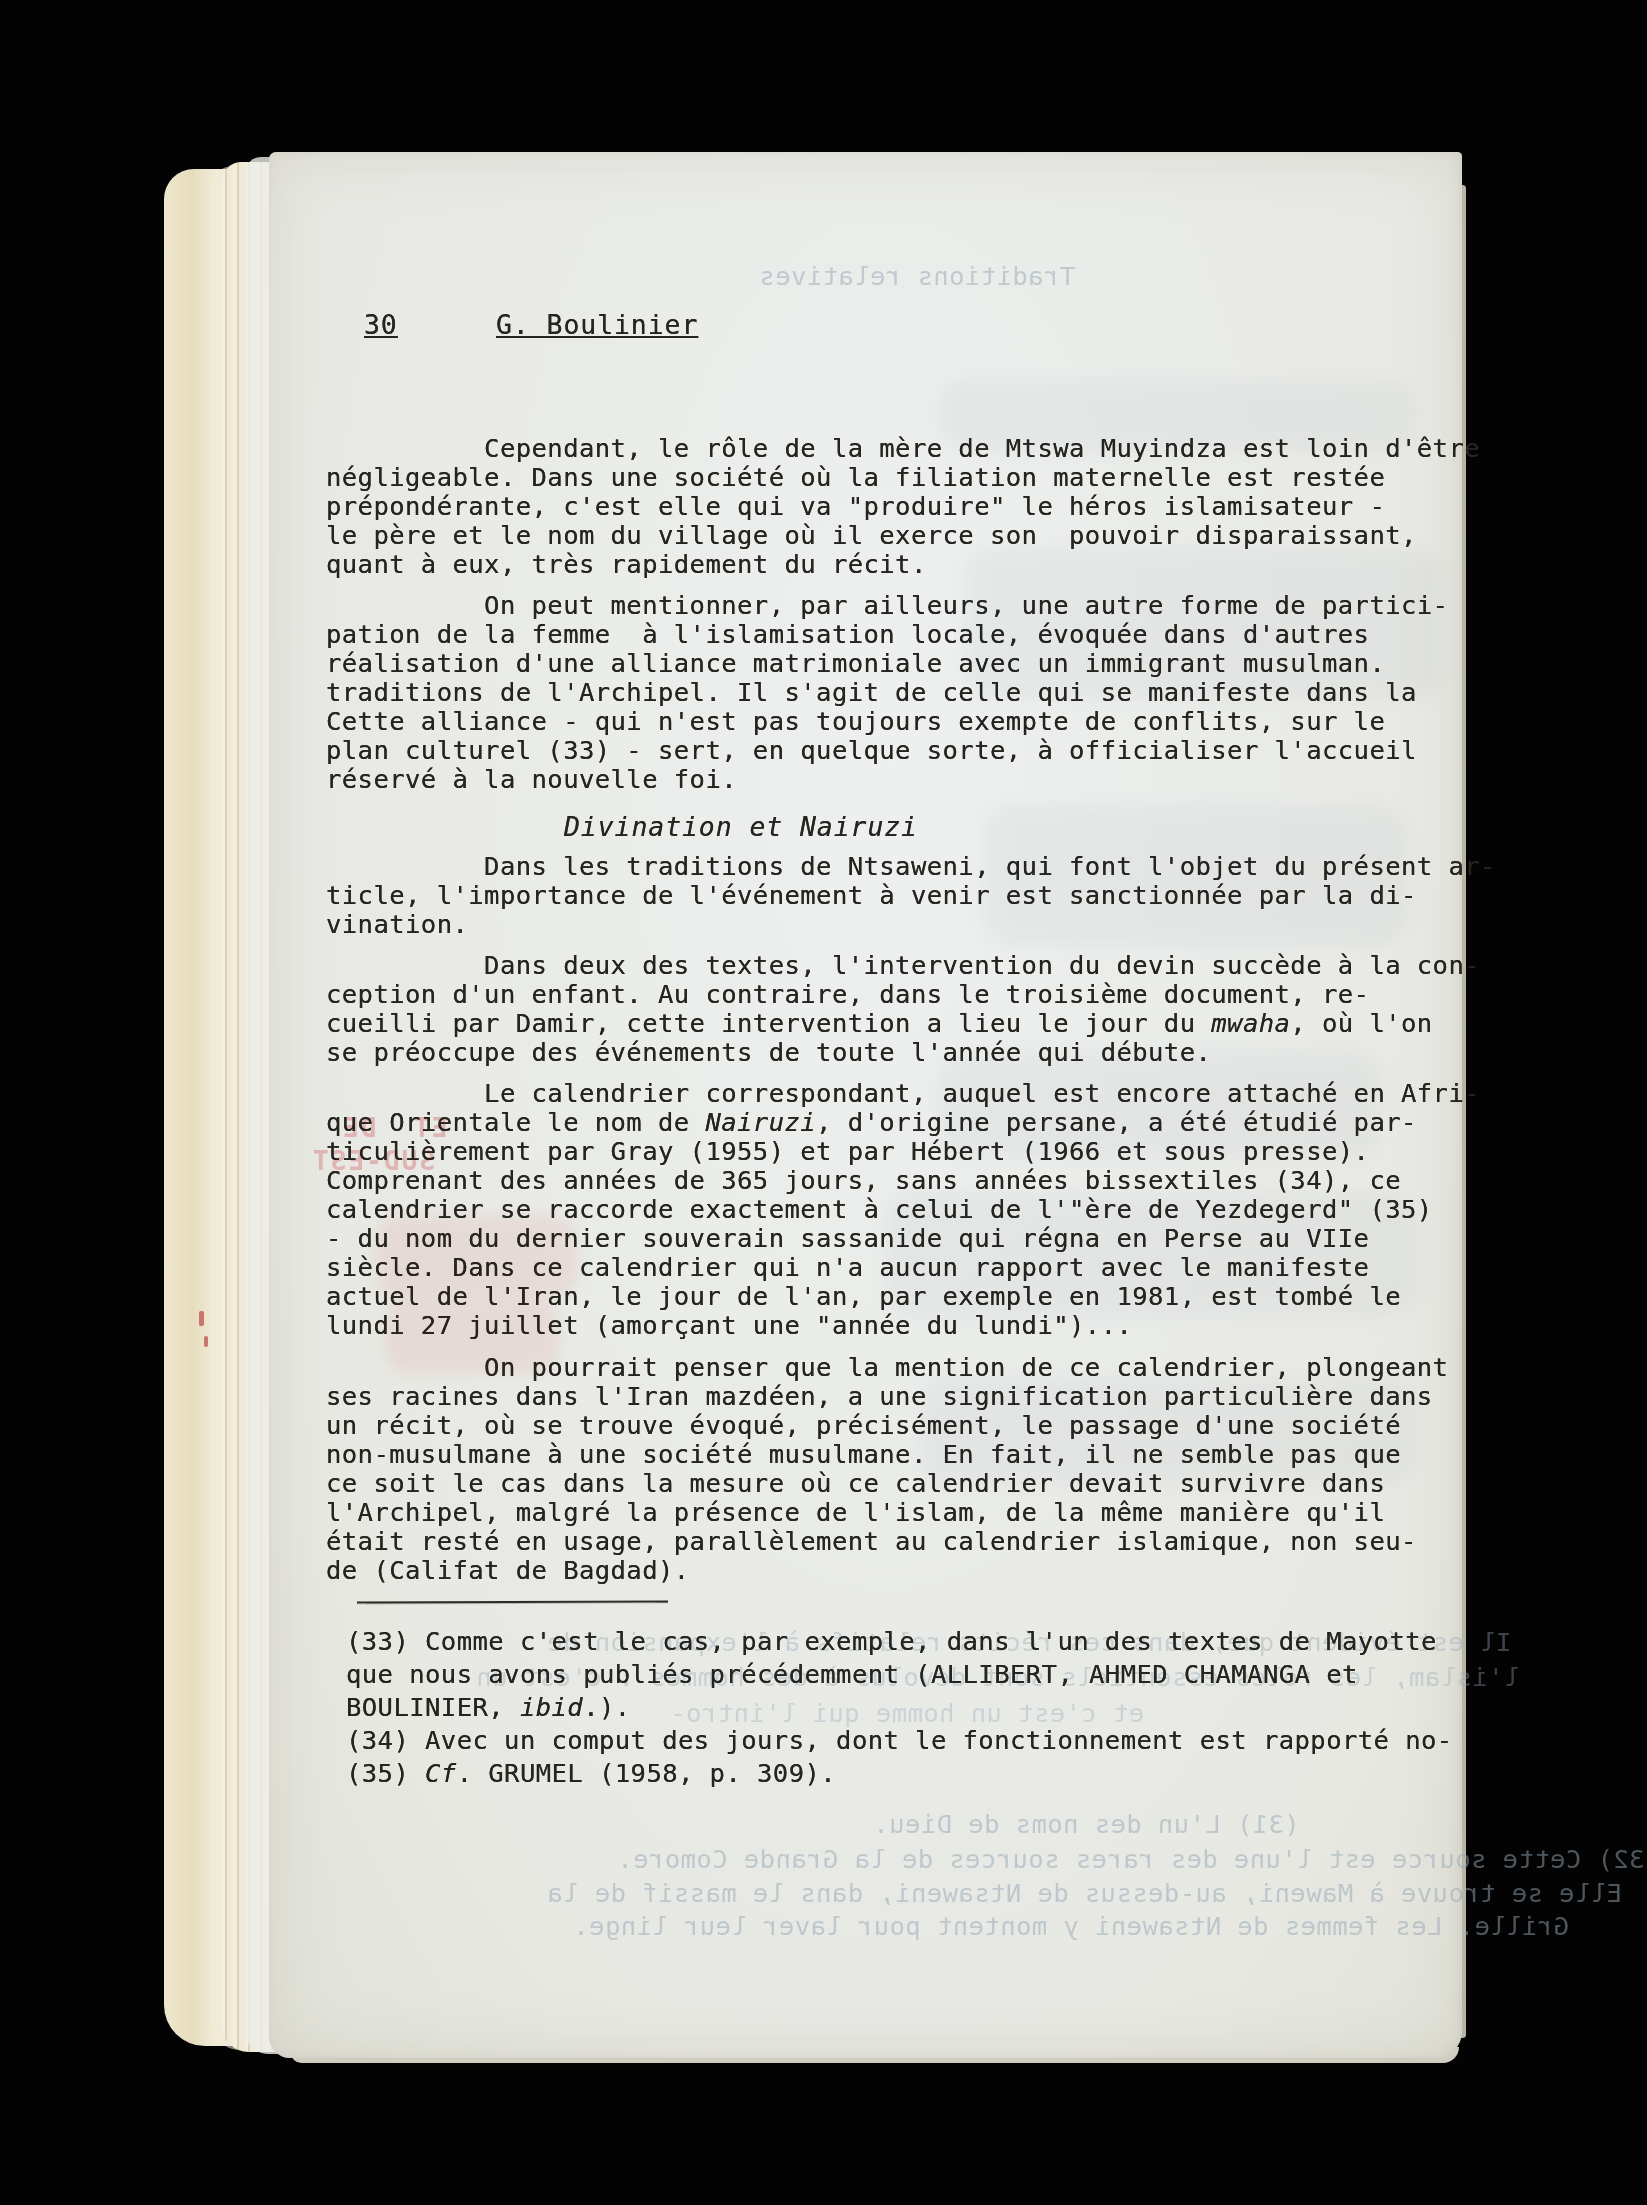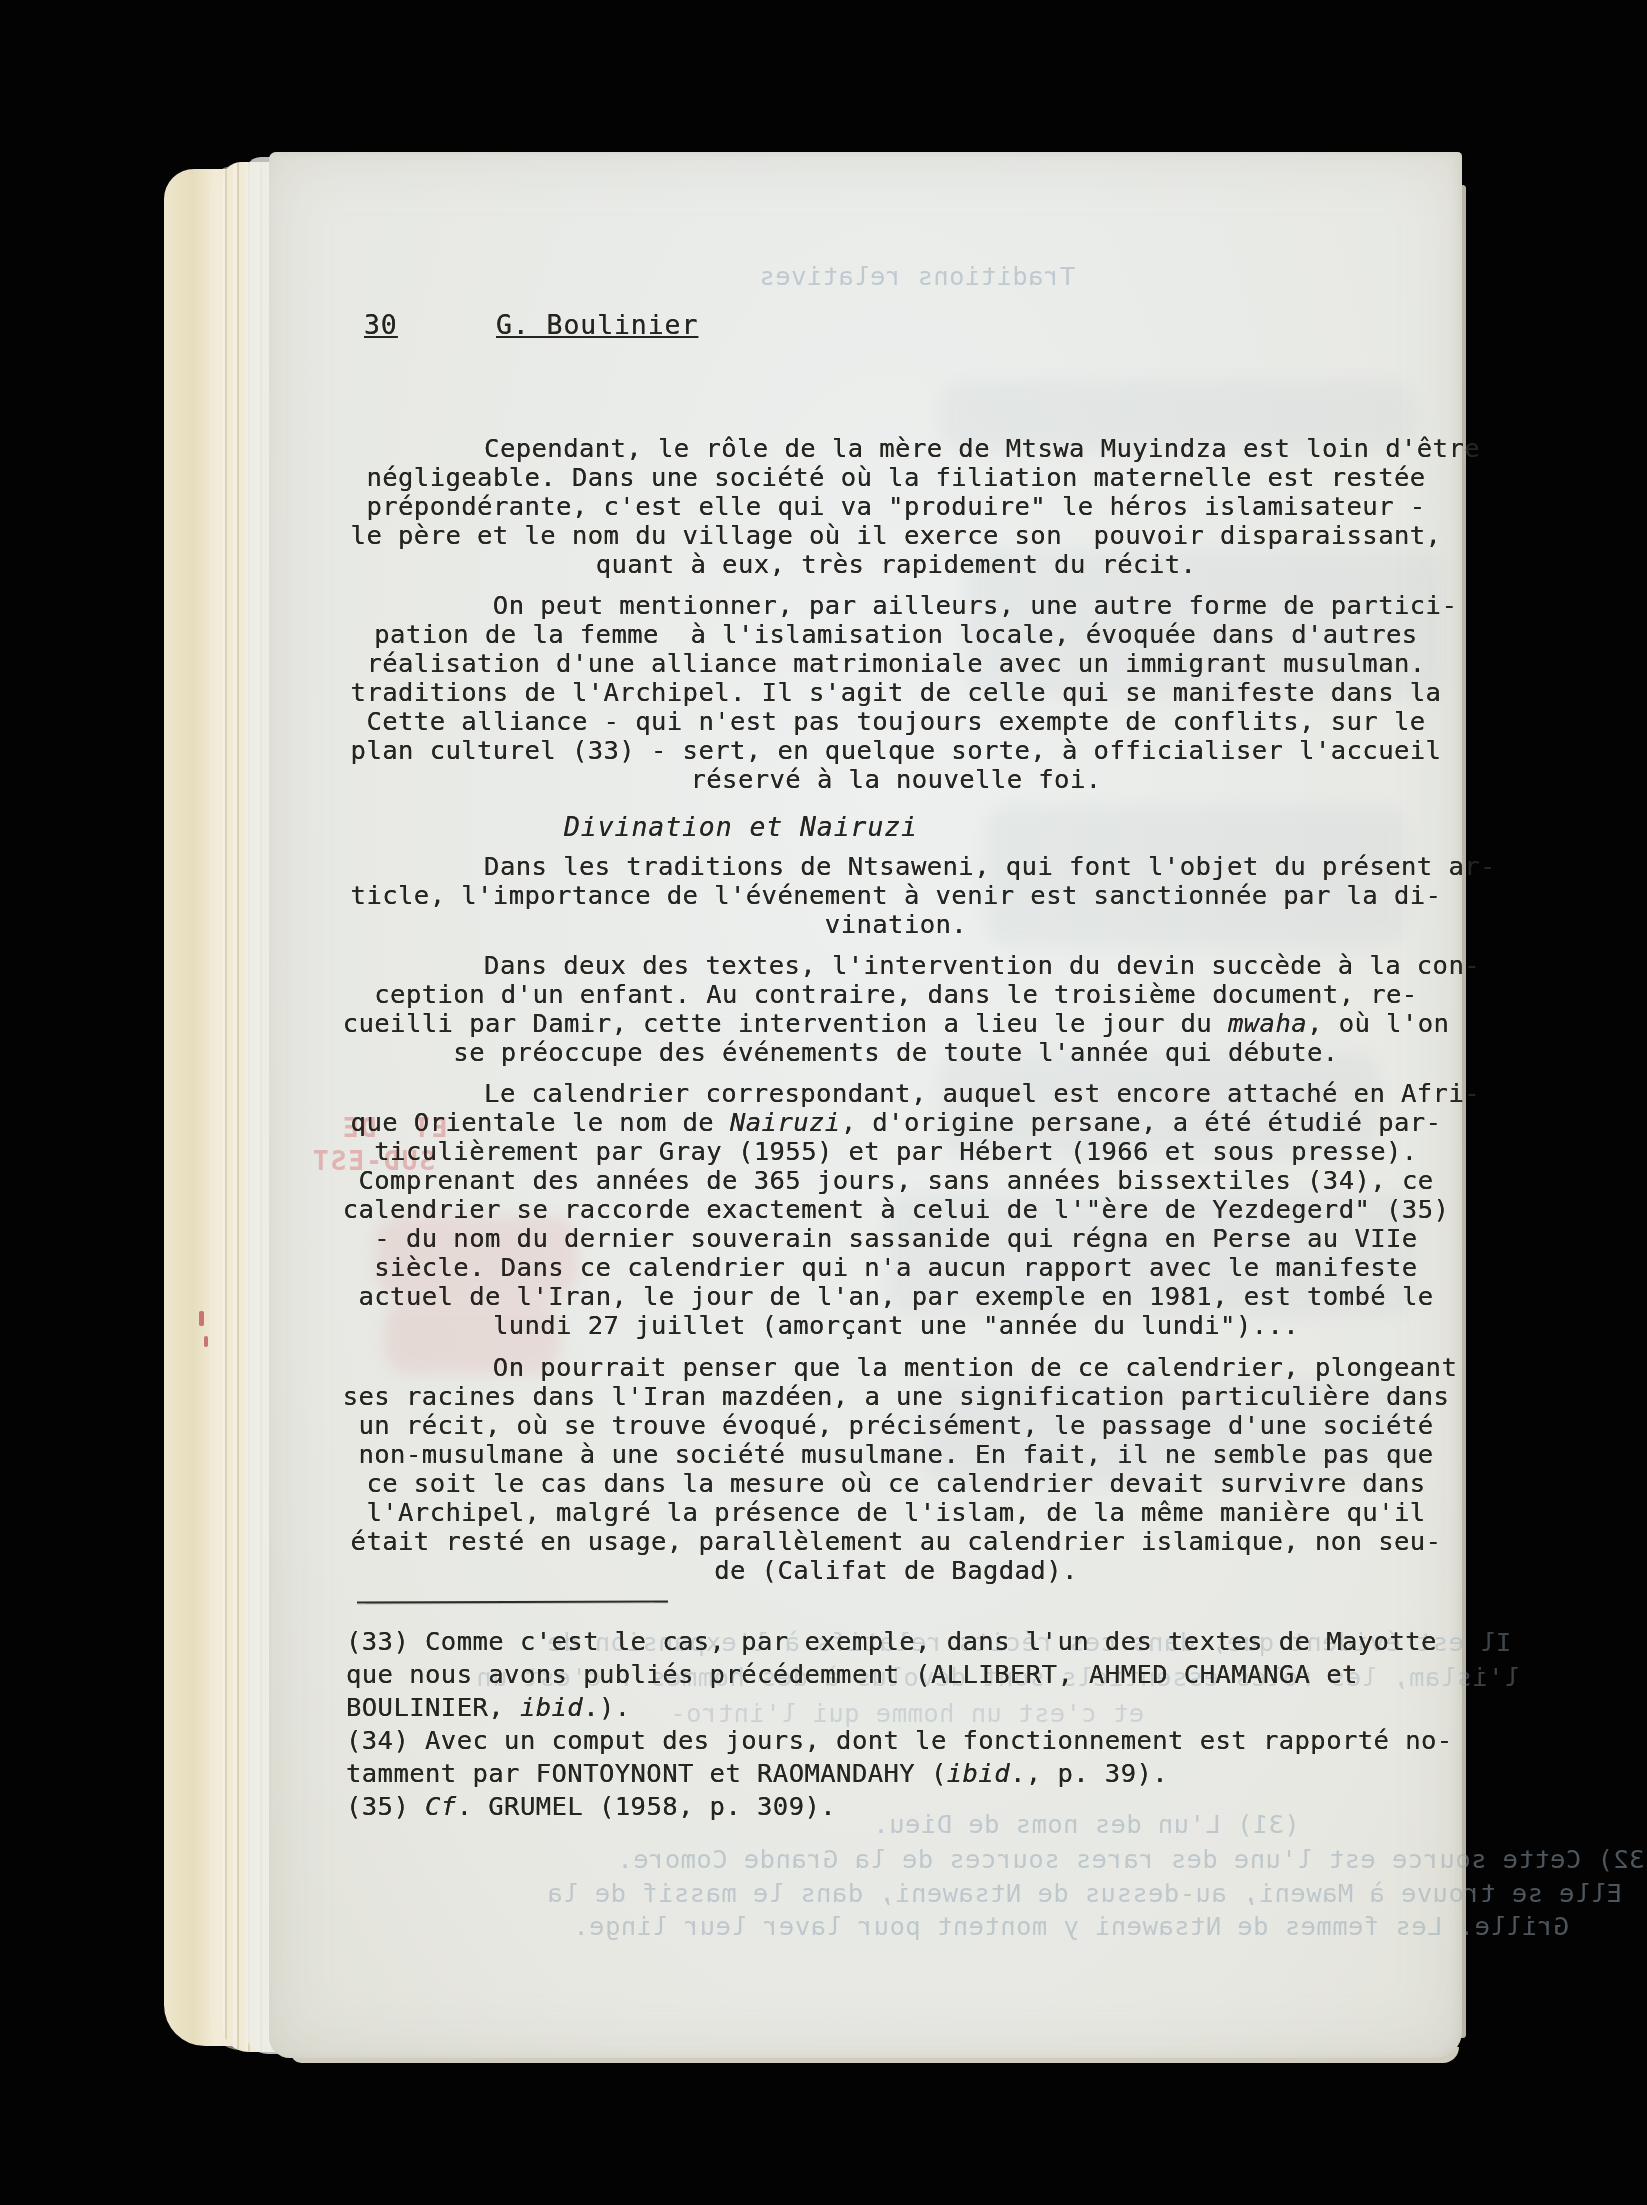"Cependant, le rôle de la" .para { text-align: center -> none }
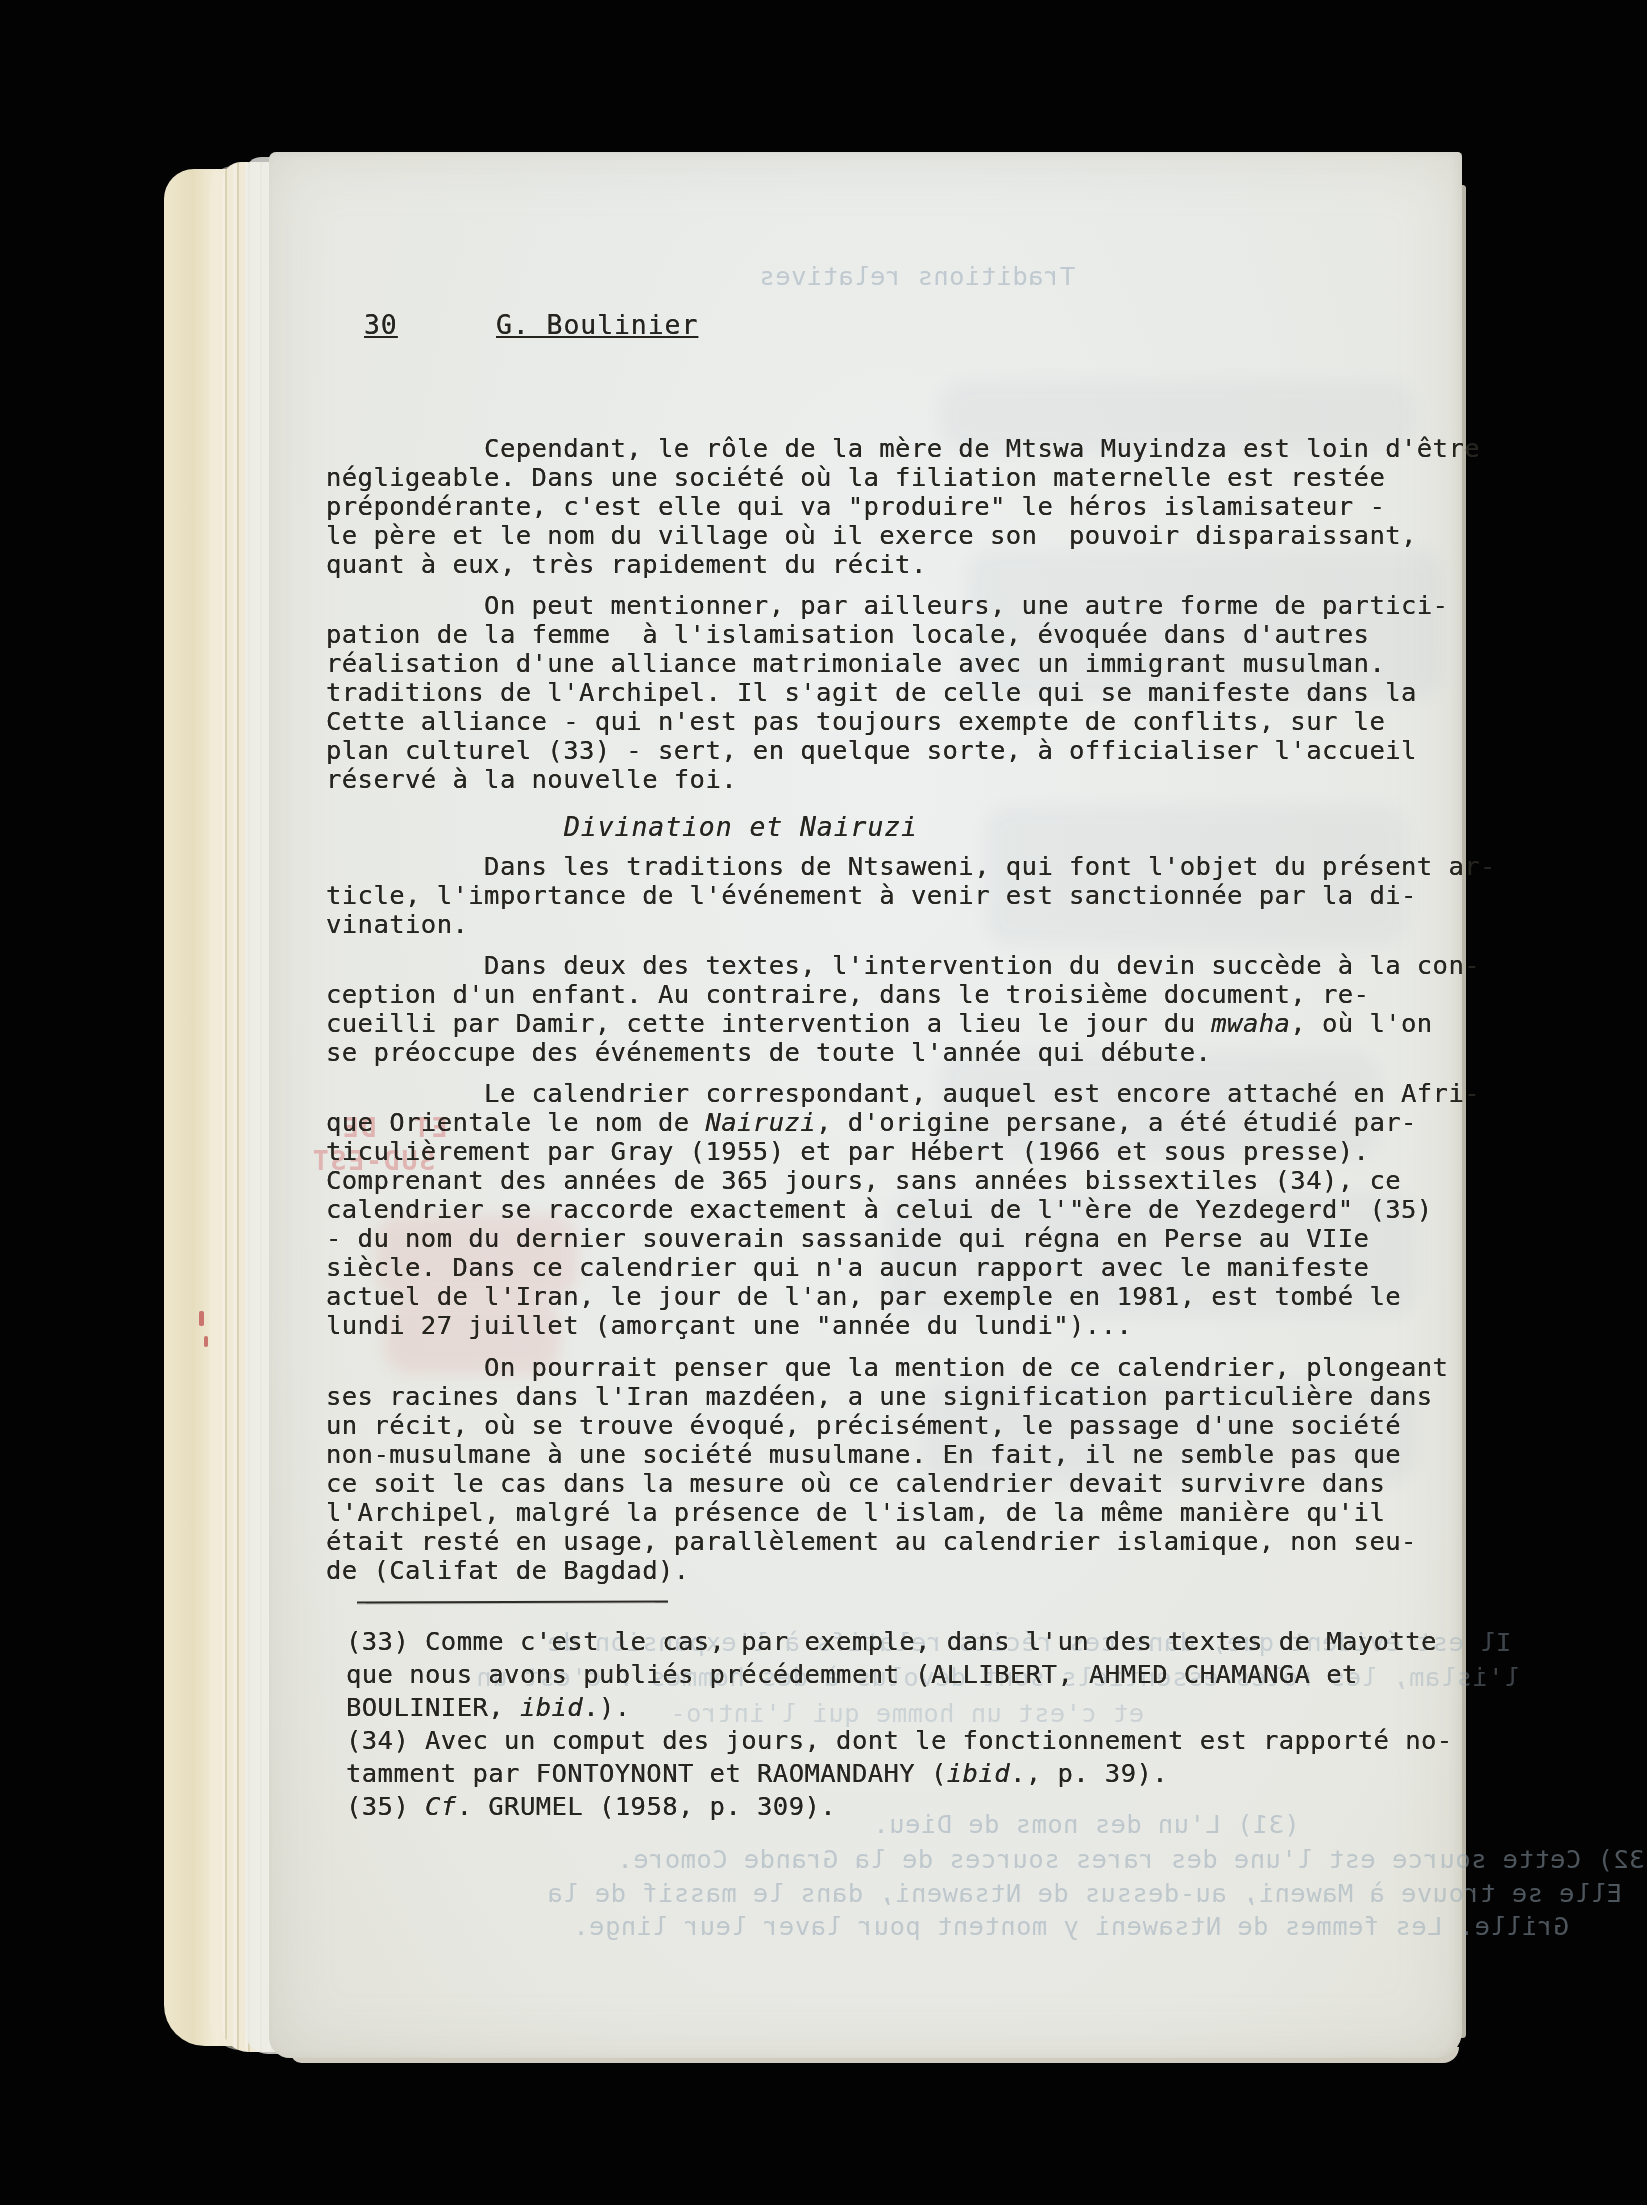"tamment par FONTOYNONT et RAOMANDAHY" div.tl { html: <div>tamment par FONTOYNONT et RAOMANDAHY (<i>ibid</i>., p. 39).</div> -> none }
